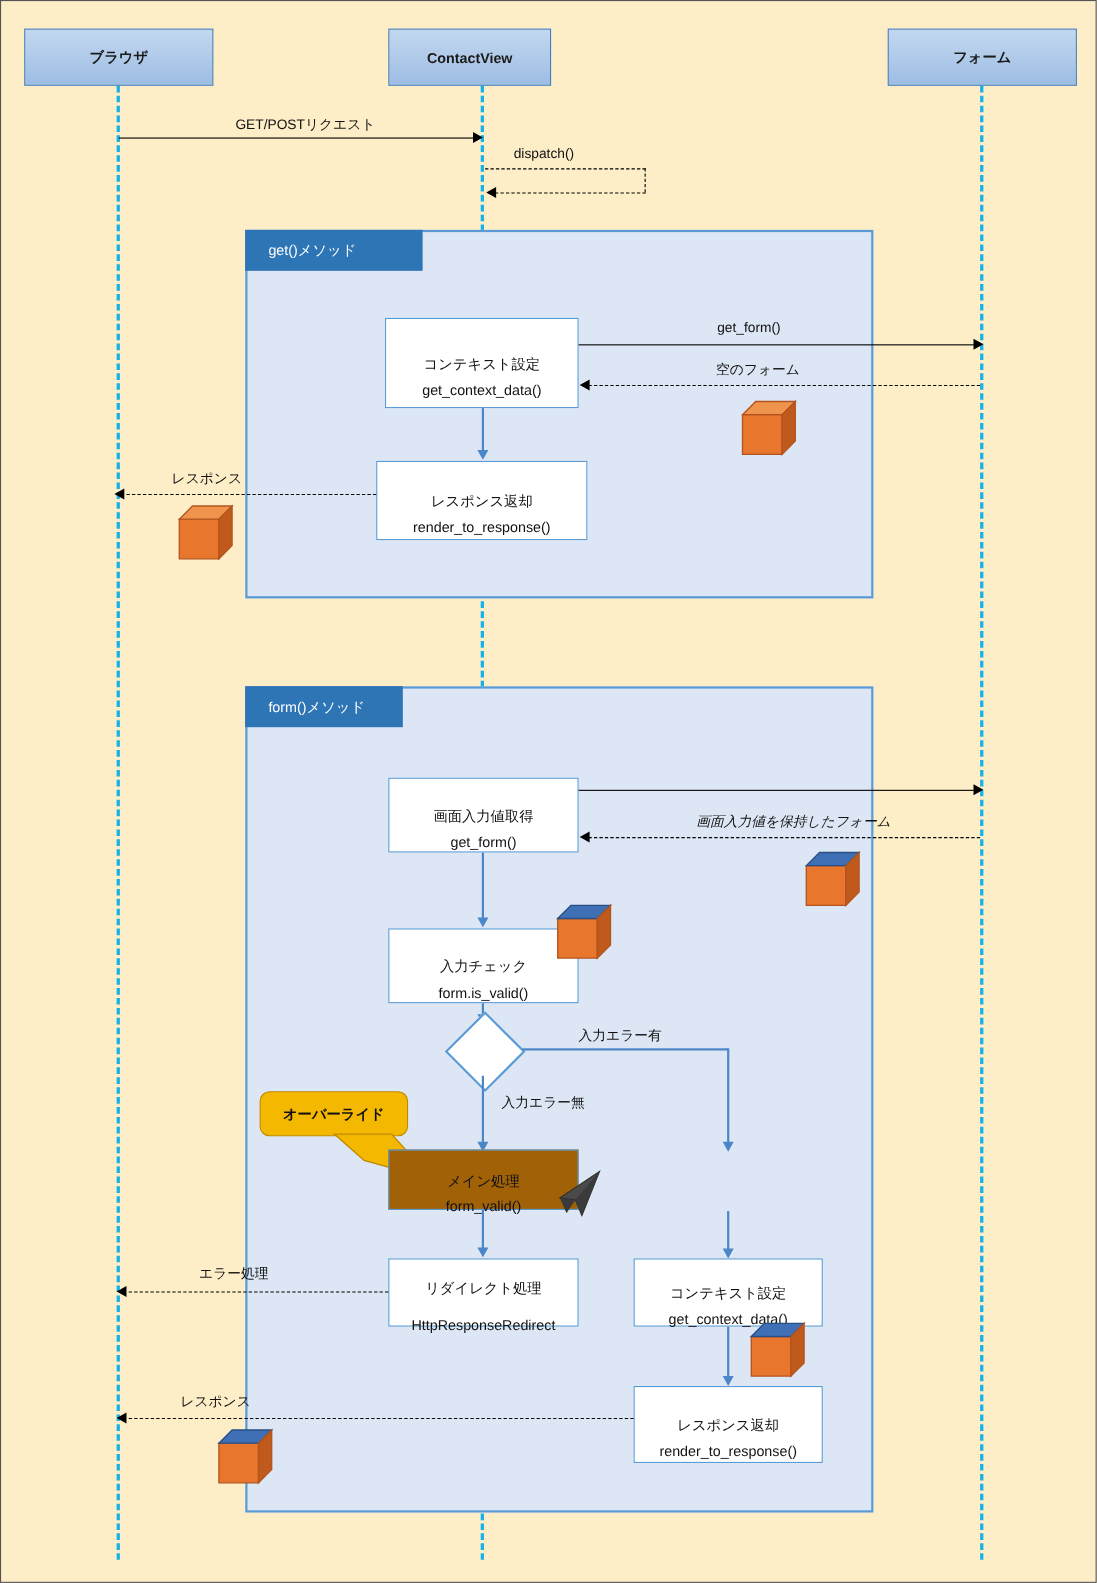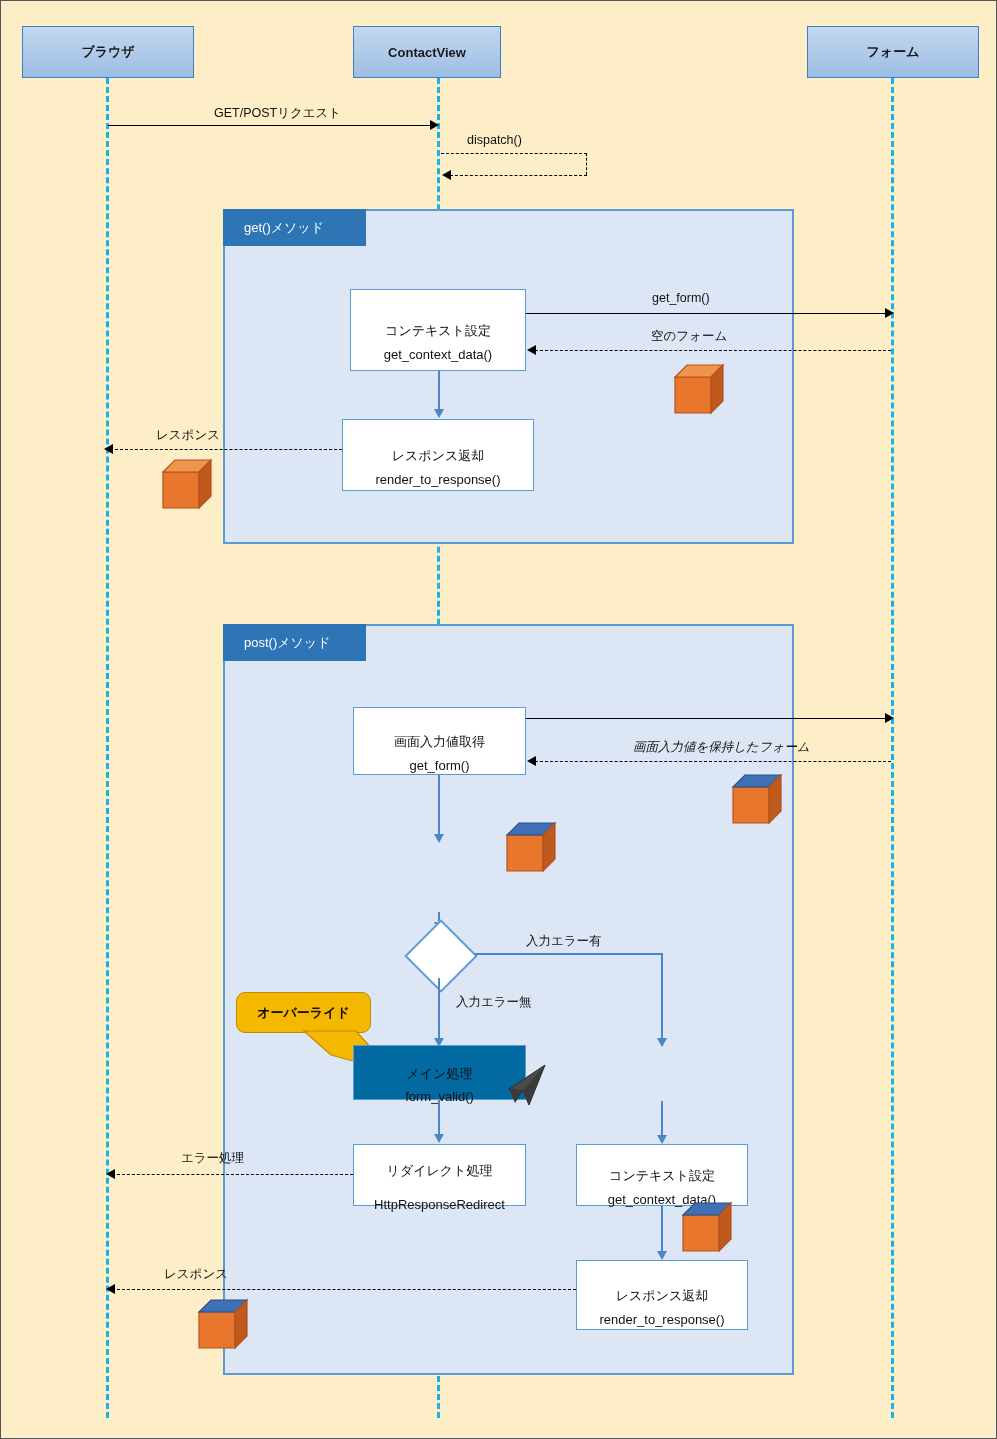"get()メソッド" div.frame-tab { width: 143px -> 161px }
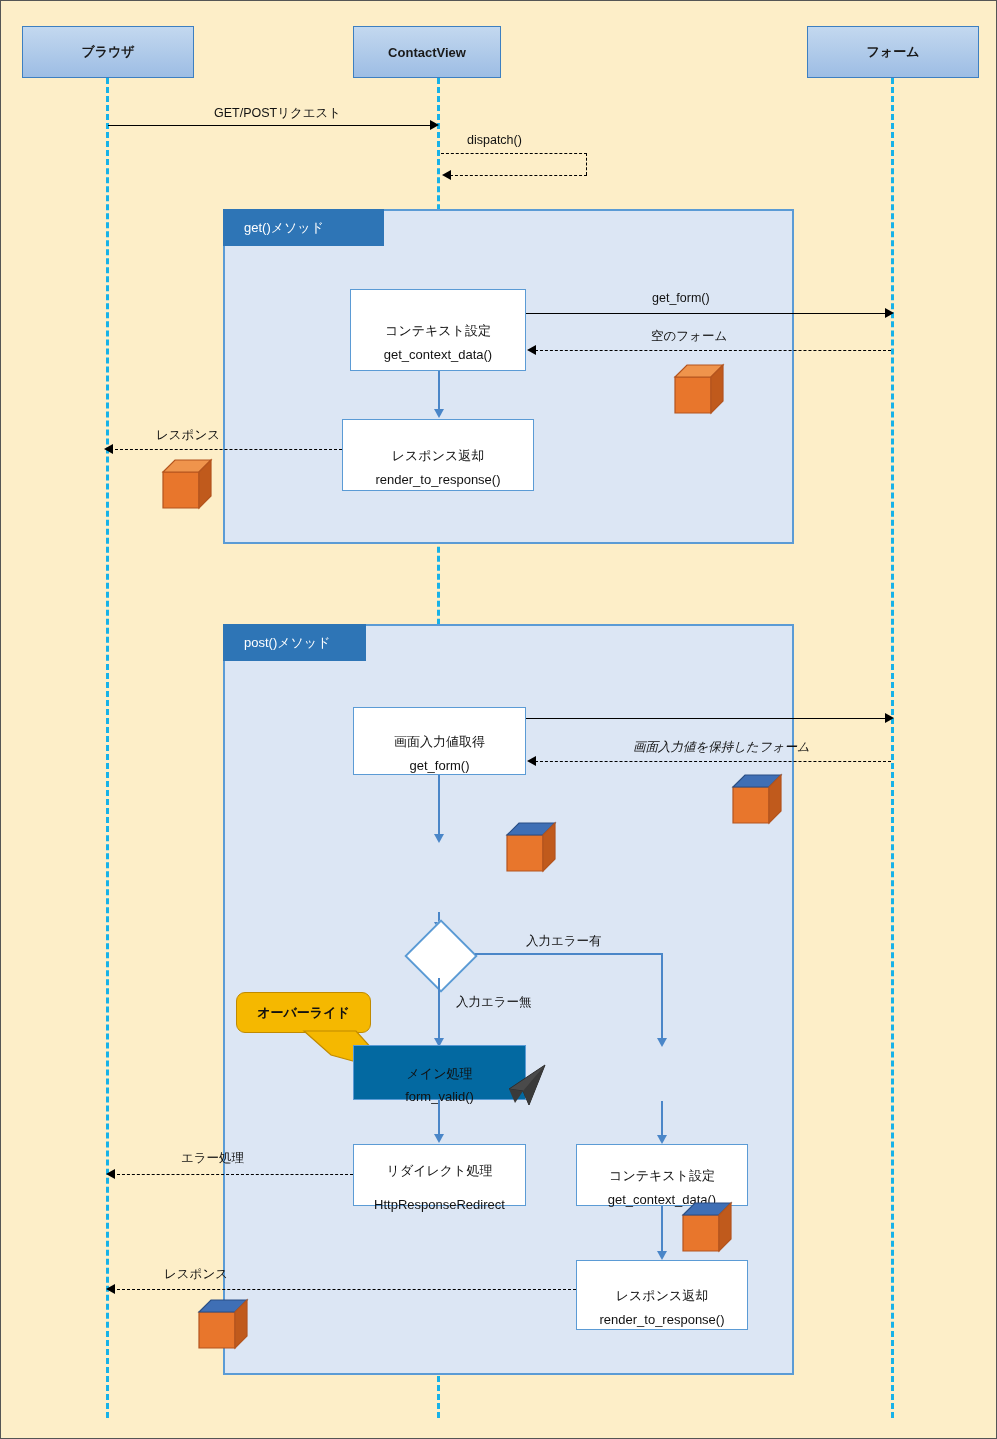"post()メソッド" span { text: post -> form }
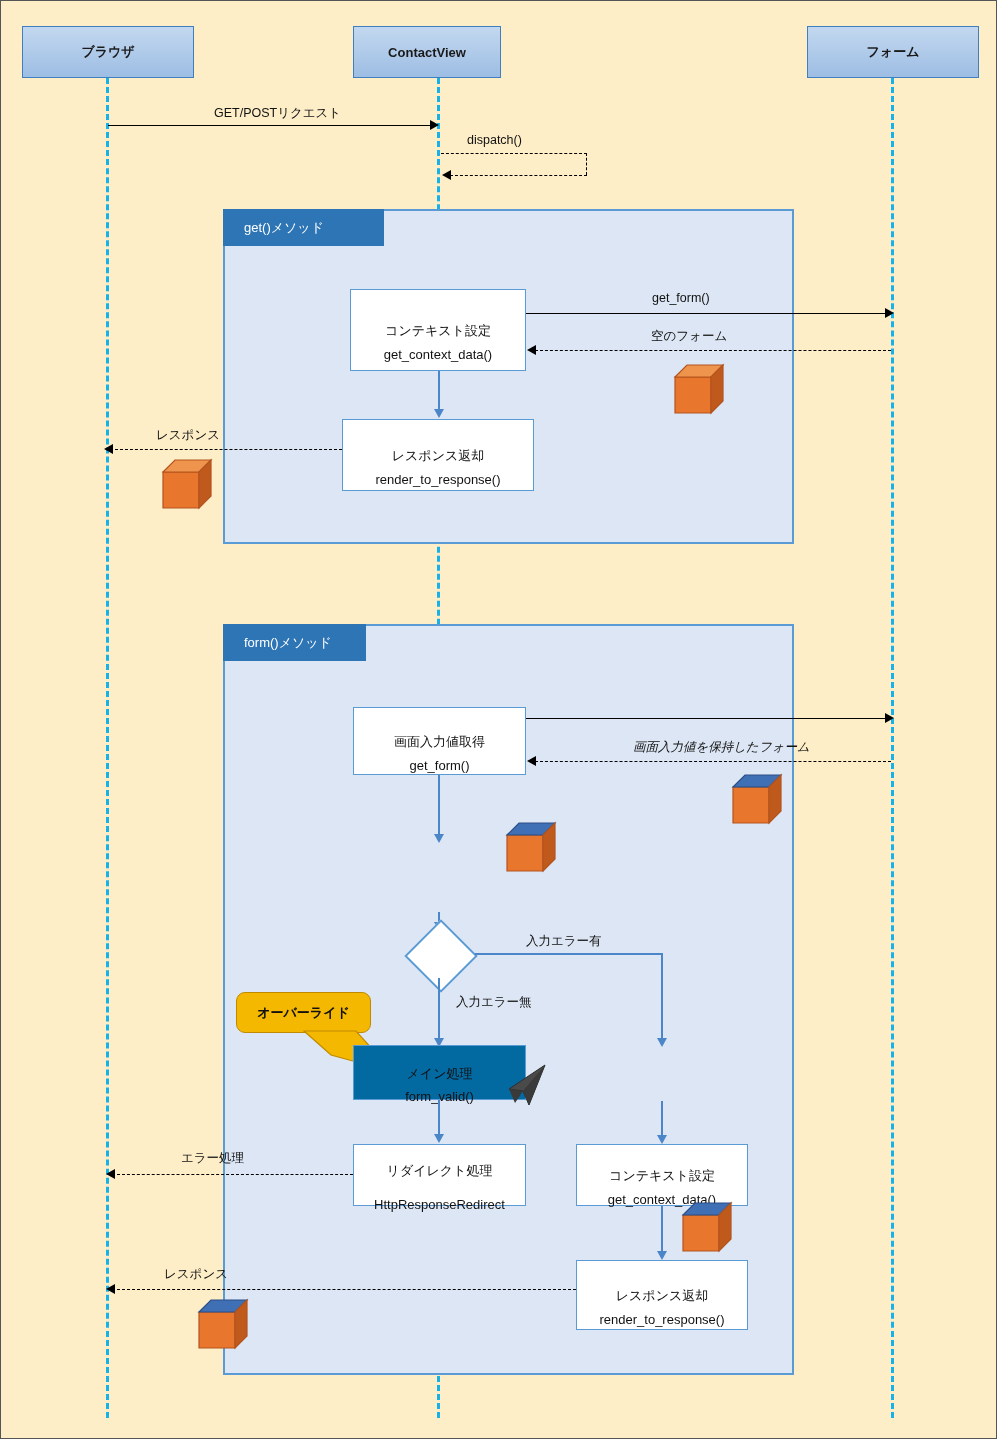"入力チェック" div.node { html: none -> <div> <span>入力チェック</span> <span>form.is_valid()</span> </div> }
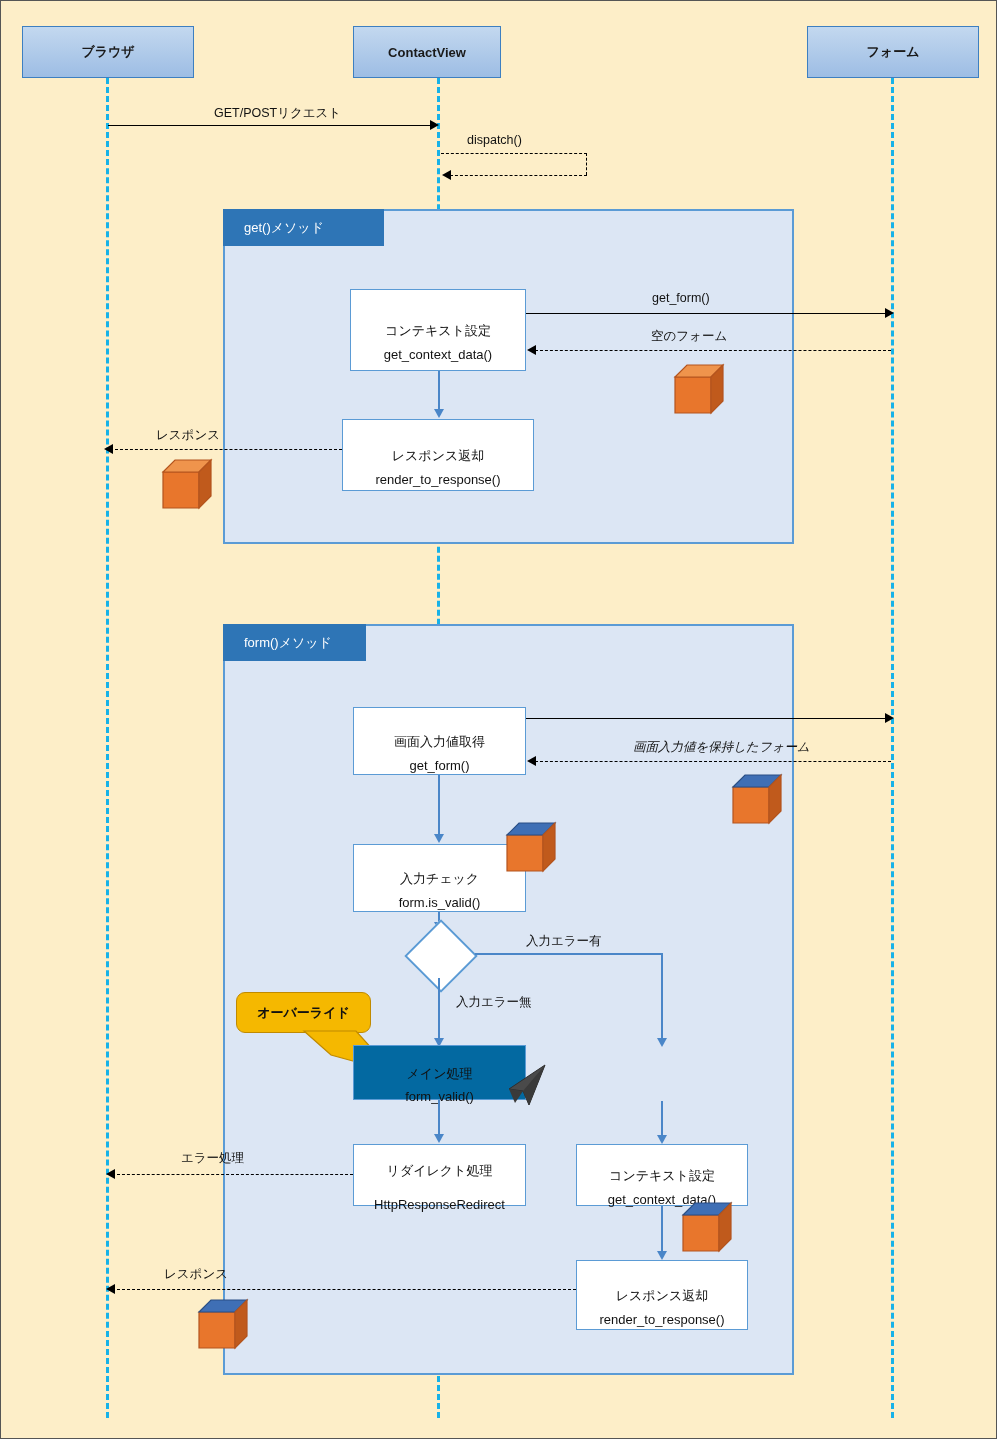"メイン処理" .node.main-proc { background: #0369a1 -> #a16207 }
